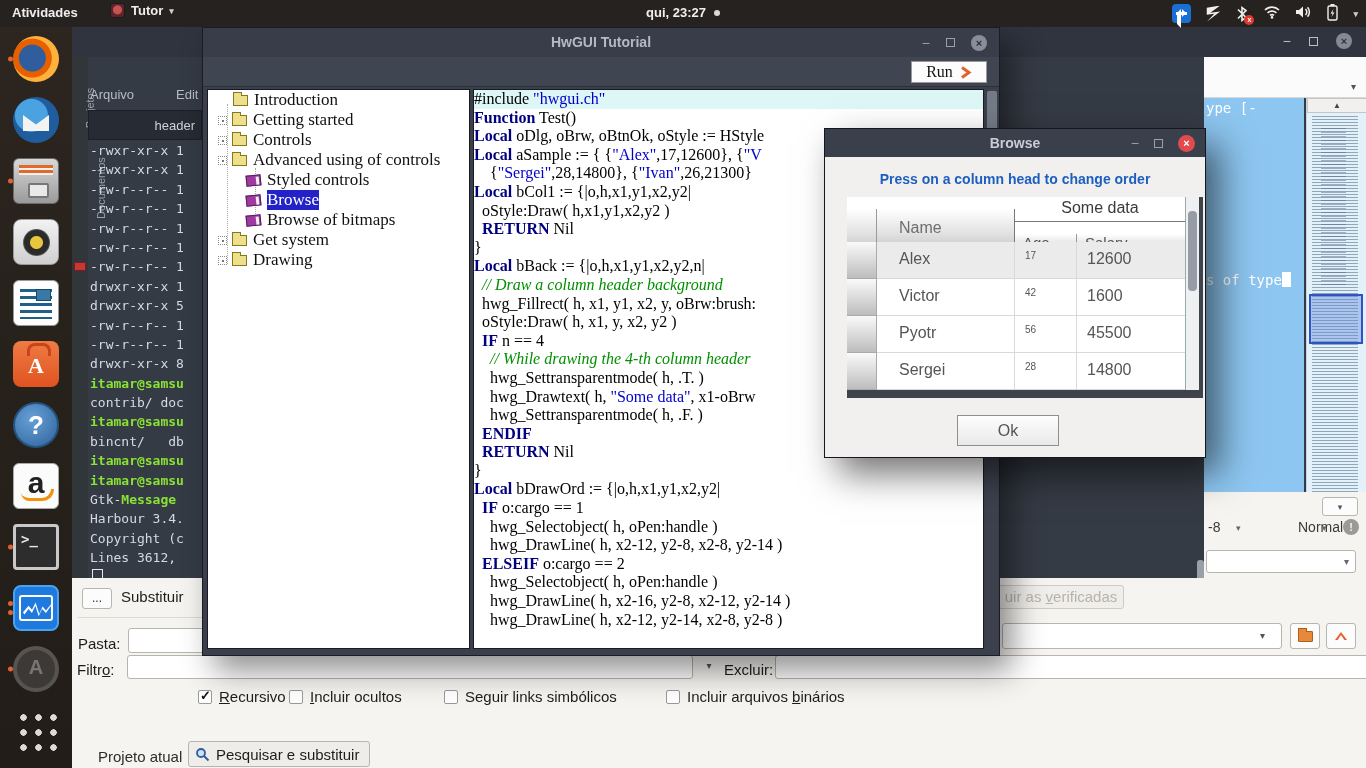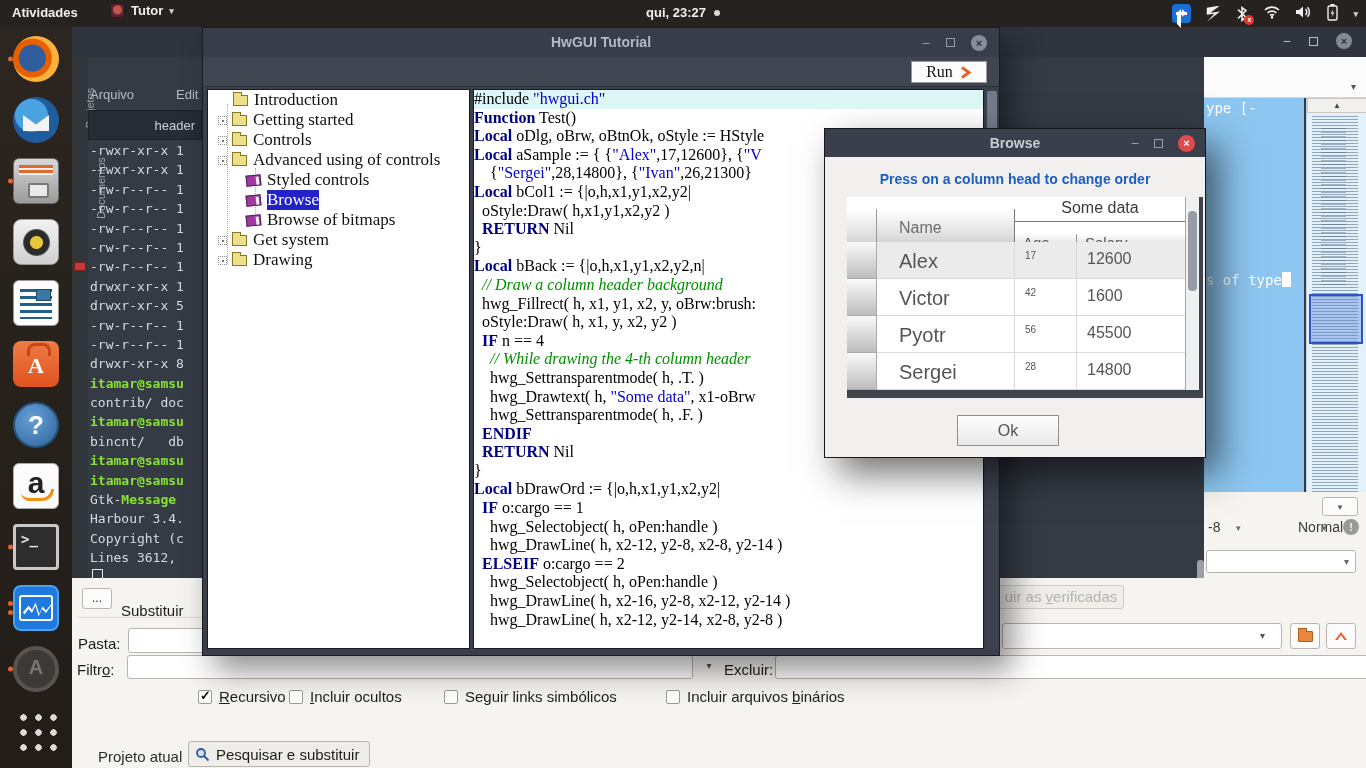"Alex" .c-name { font-size: 20px -> 16px }
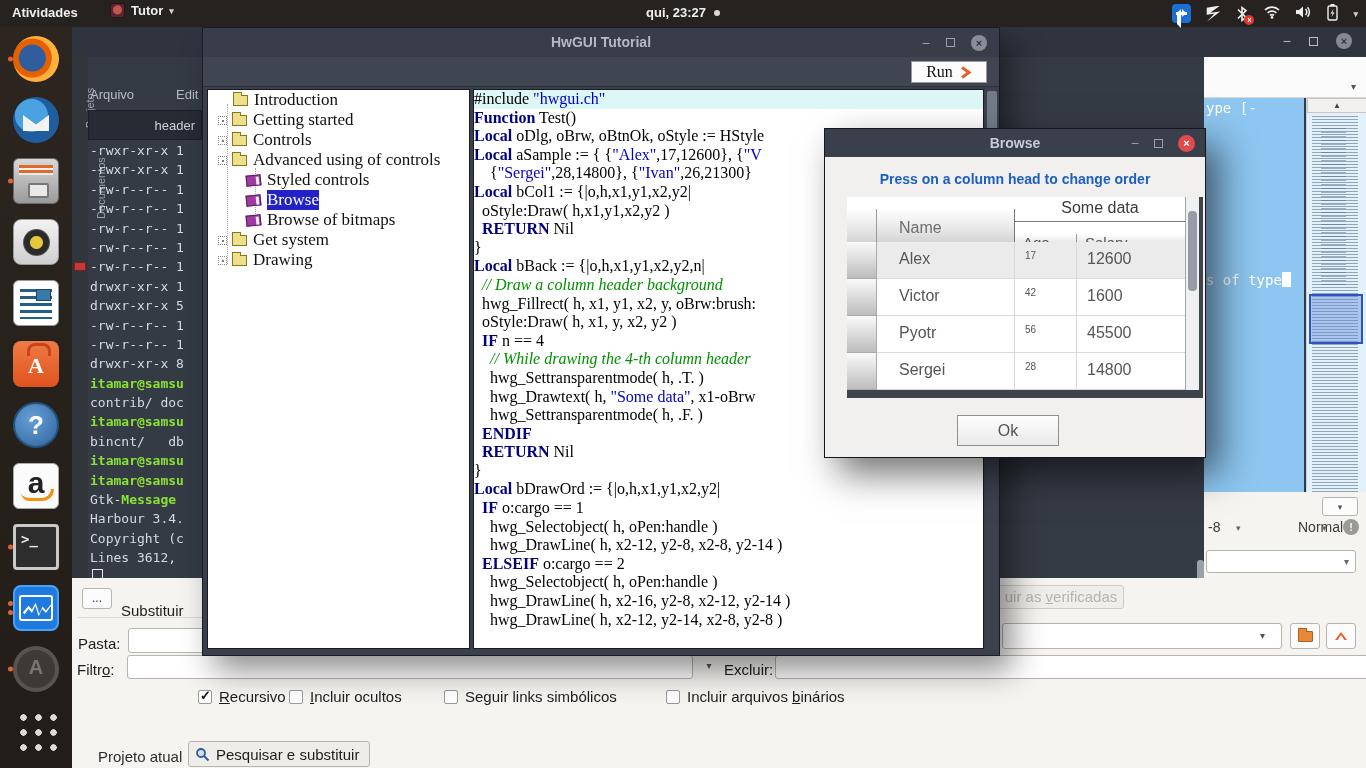"Substituir" .substituir-lbl { top: 24px -> 10px }
